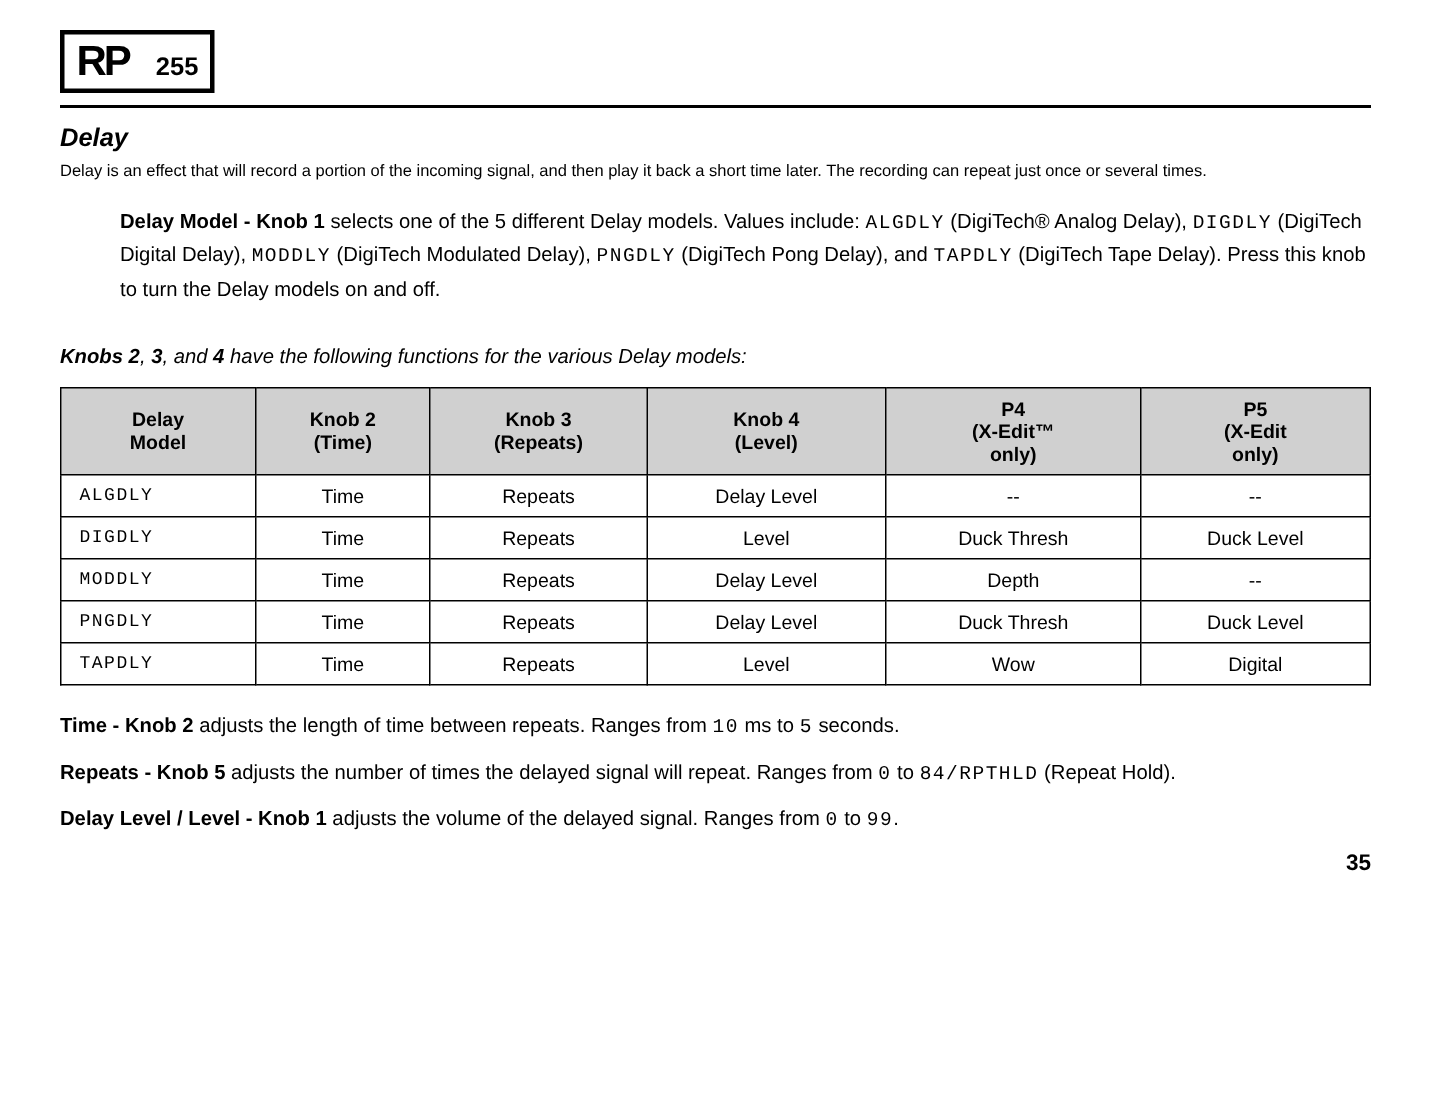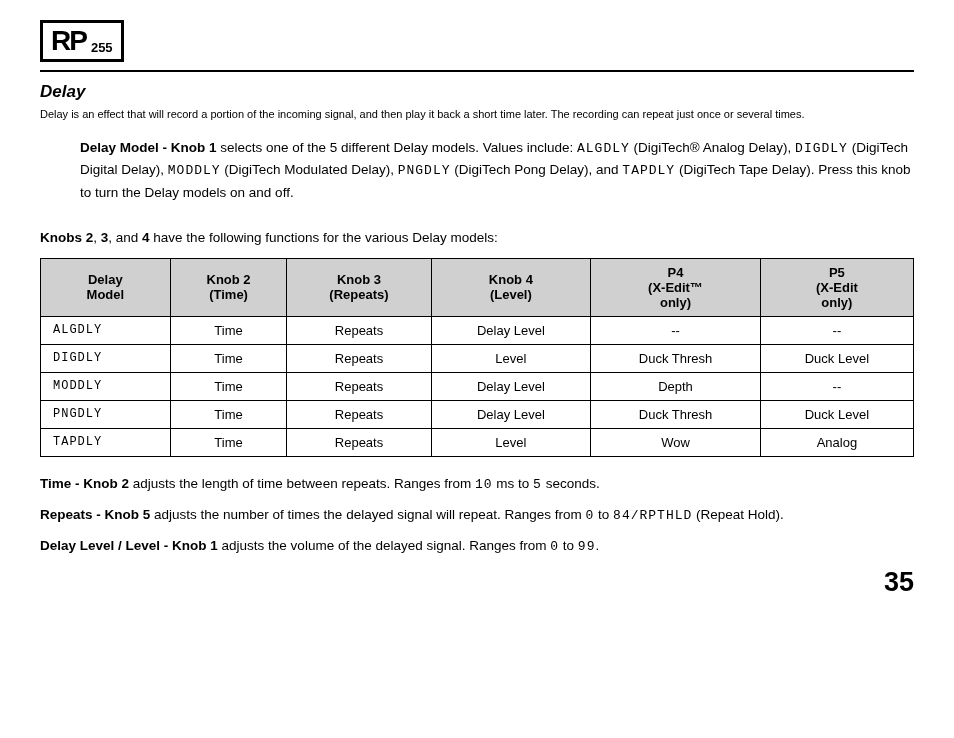"255" .logo-255 { font-size: 13px -> 17px; margin-left: 5px -> 18px }
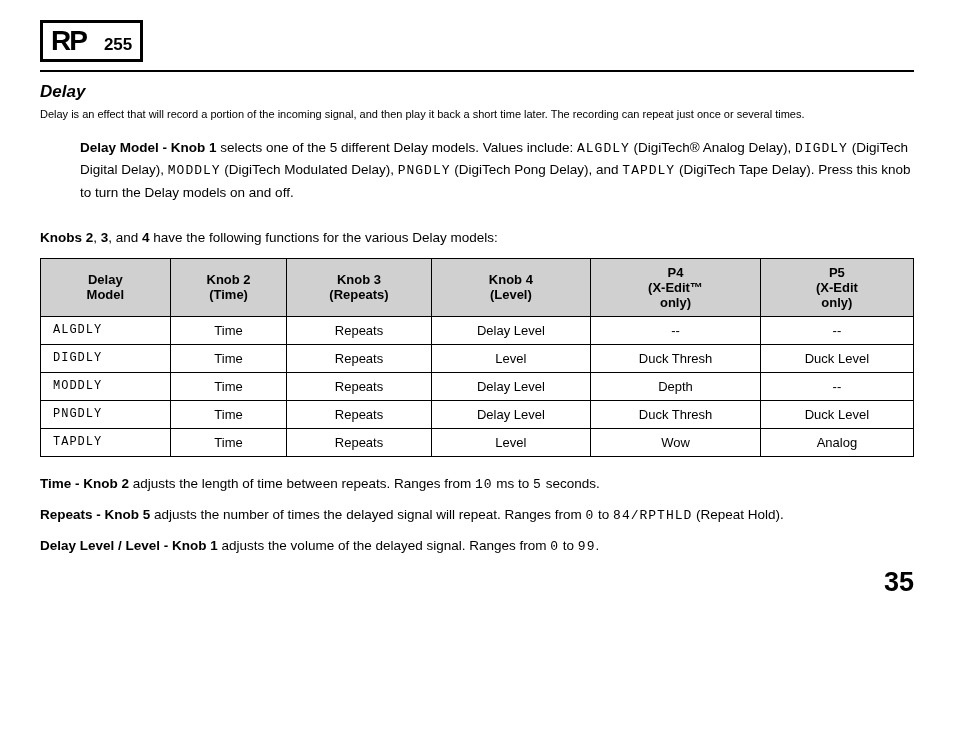"Knobs 2, 3, and 4" .table-intro { font-style: none -> italic }
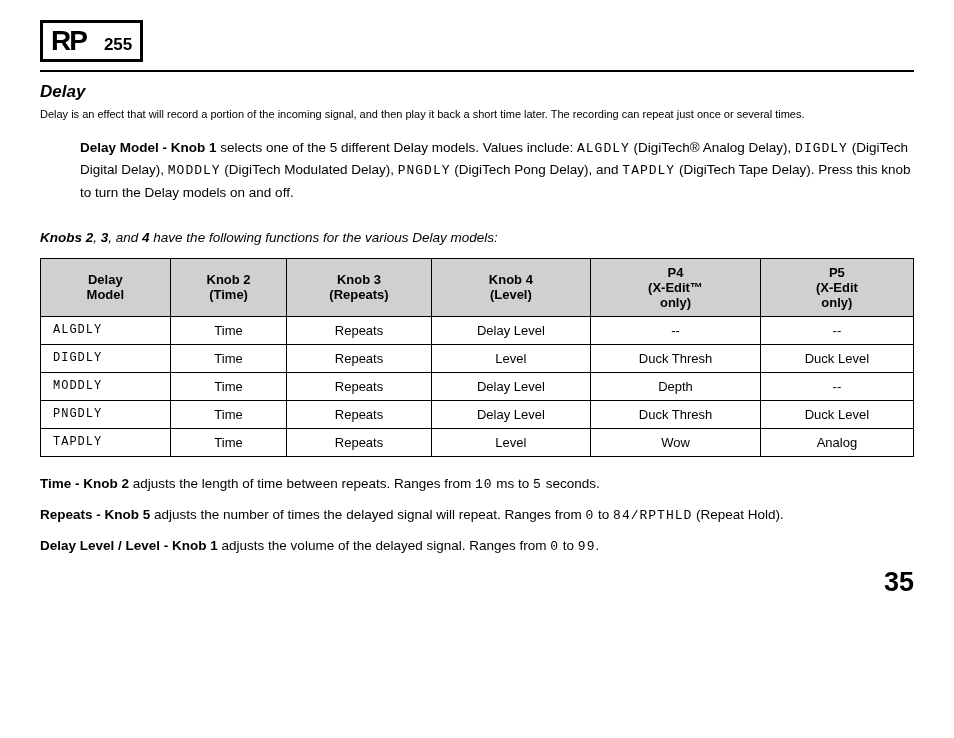"Analog" td { text: Analog -> Digital }
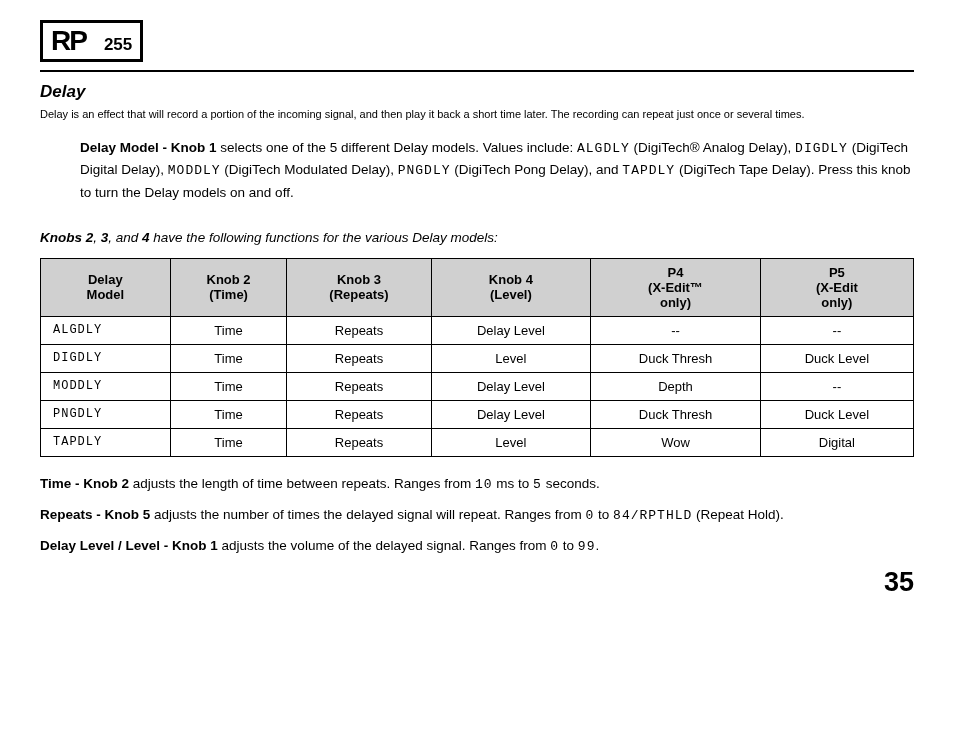"35" .page-number { font-size: 27px -> 15px }
